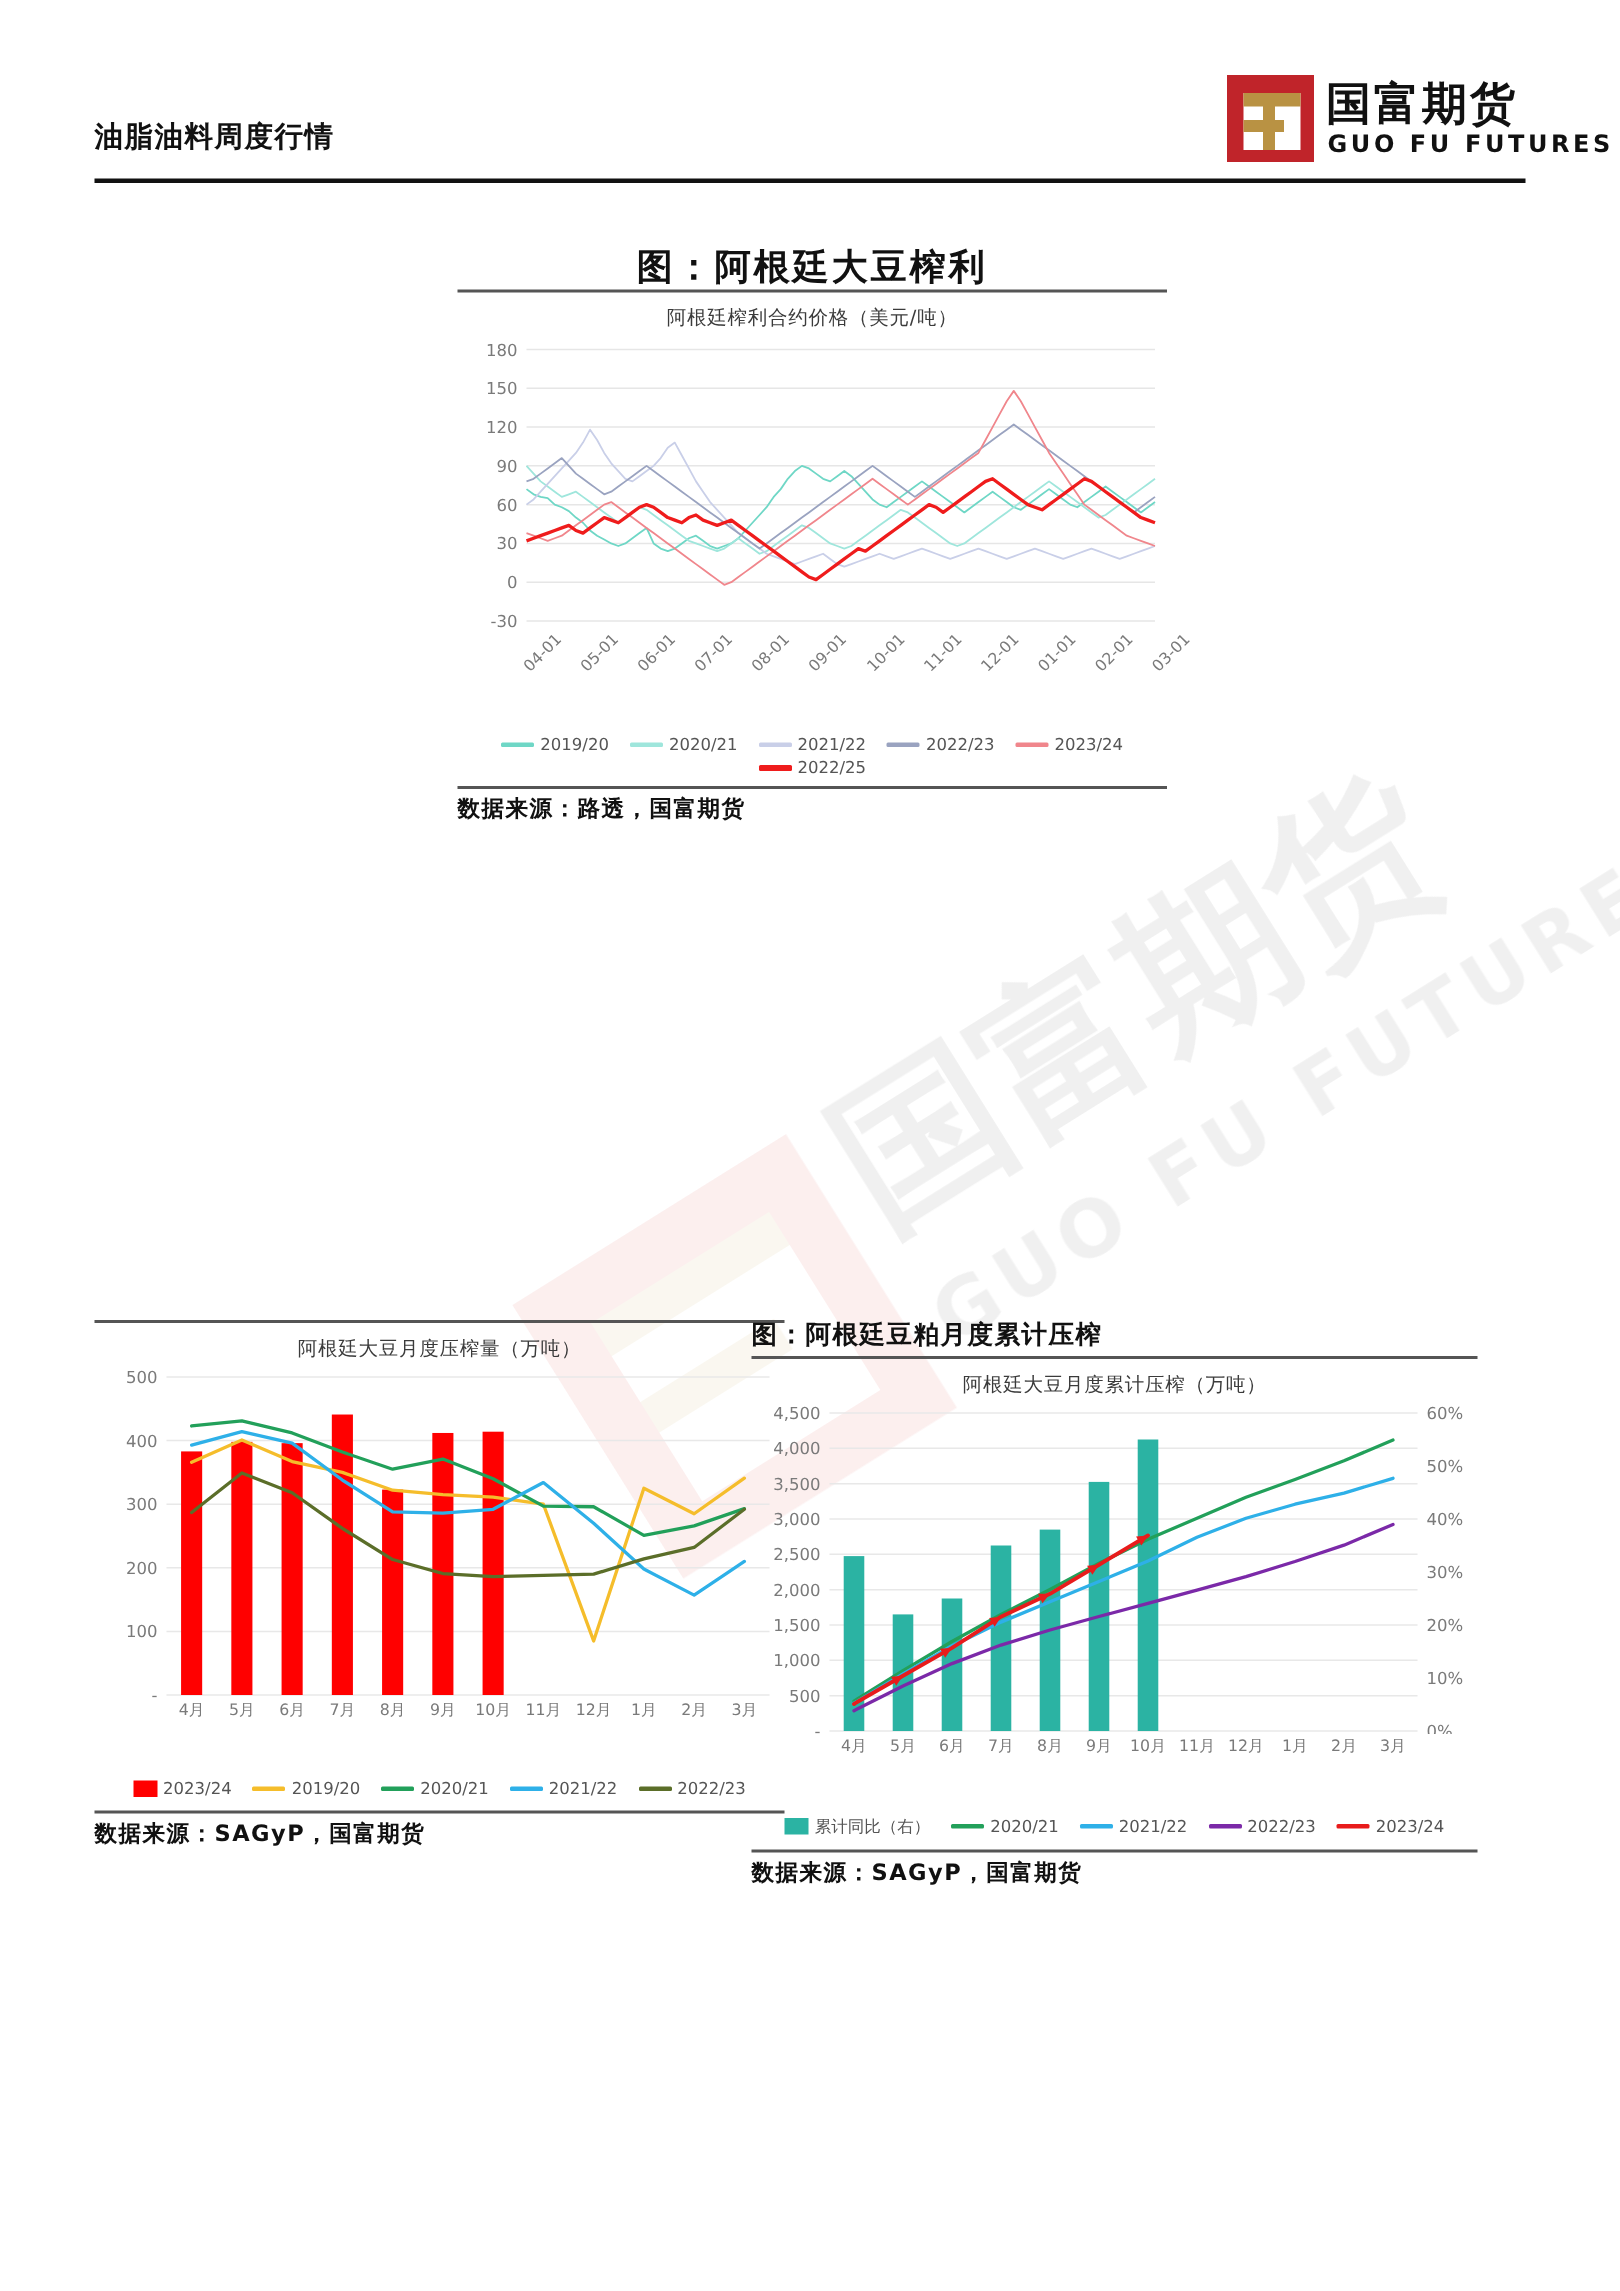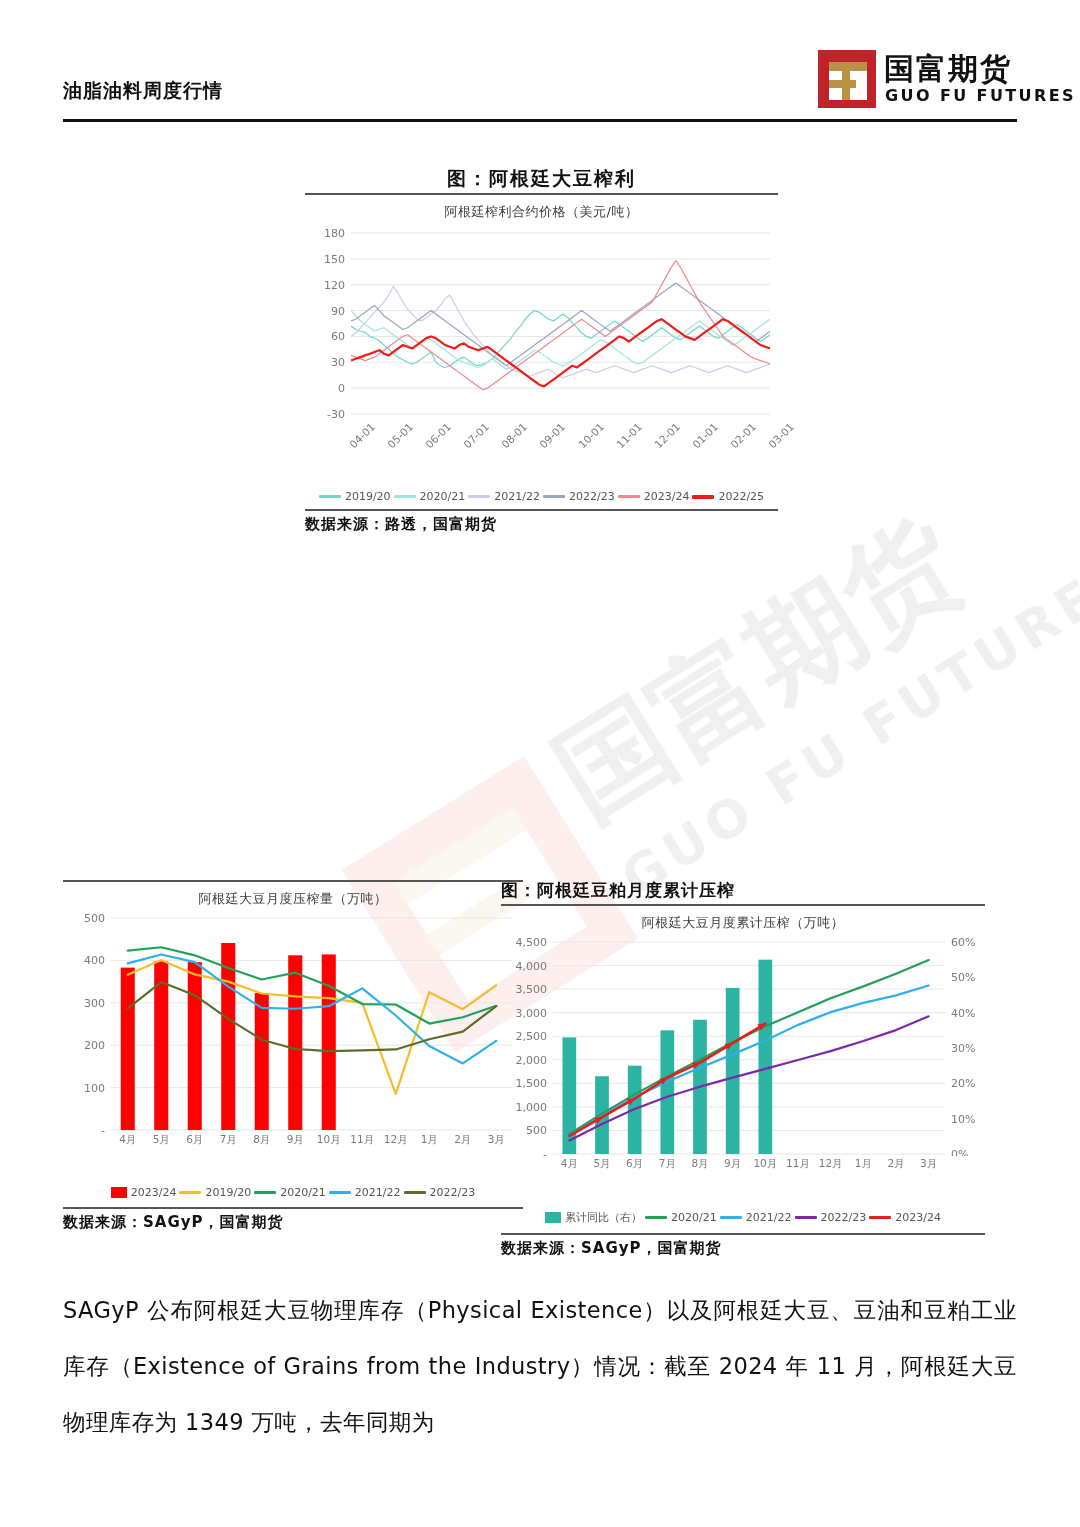"图：阿根廷大豆榨利" .fig-cap { font-size: 19px -> 24px }
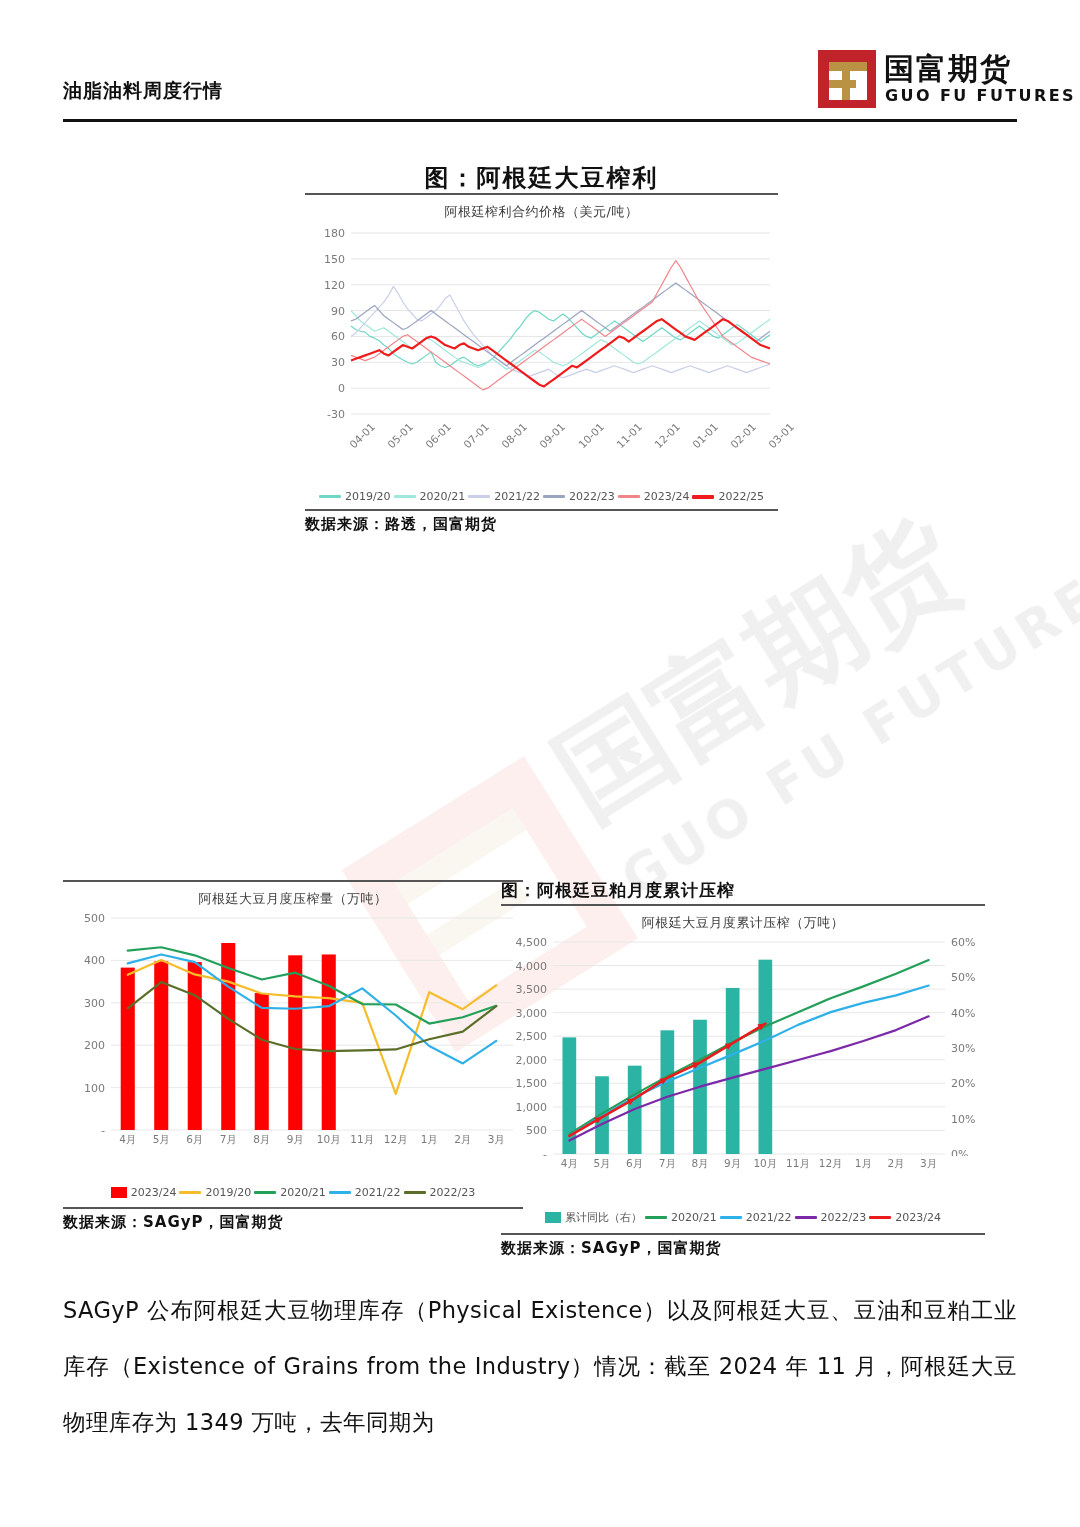"2019/20" .legend { gap: 2px 3px -> 2px 14px }
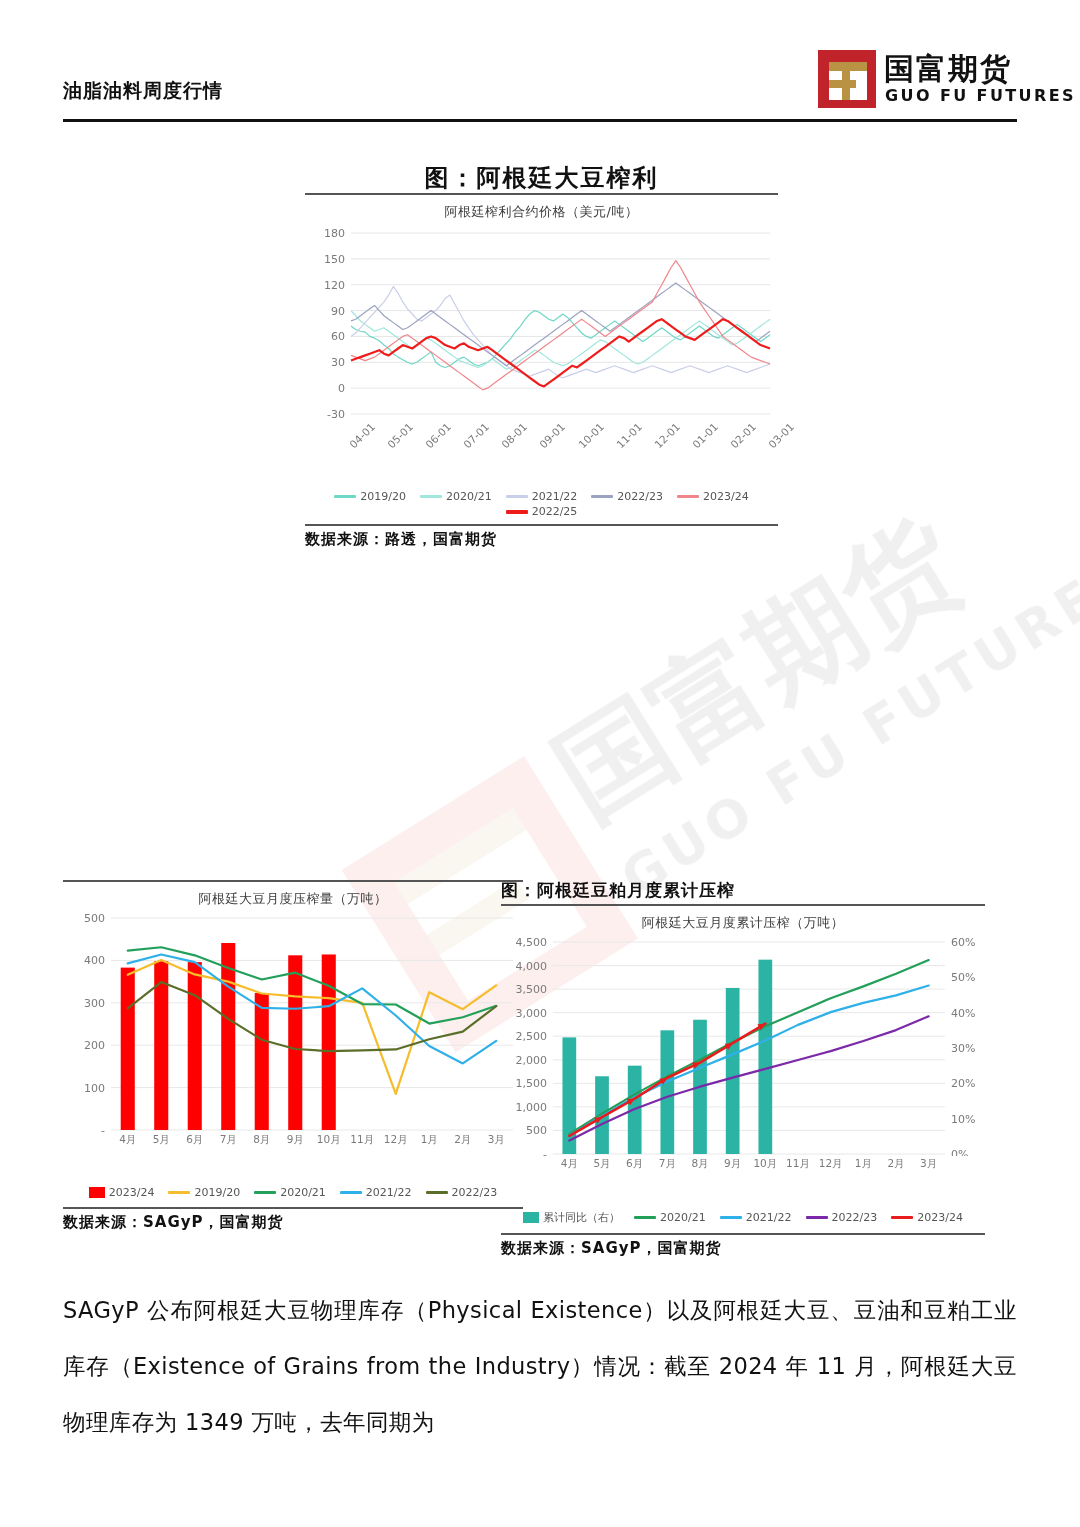"SAGyP 公布阿根廷大豆物理库存（Physical" div.para { html: <div> <span>SAGyP 公布阿根廷大豆物理库存（Physical Existence）以及阿根廷大豆、豆油和豆粕工业库存（Existence of Grains from the Industry）情况：截至 2024 年 11 月，阿根廷大豆物理库存为 1349 万吨，去年同期为</span> </div> -> none }
